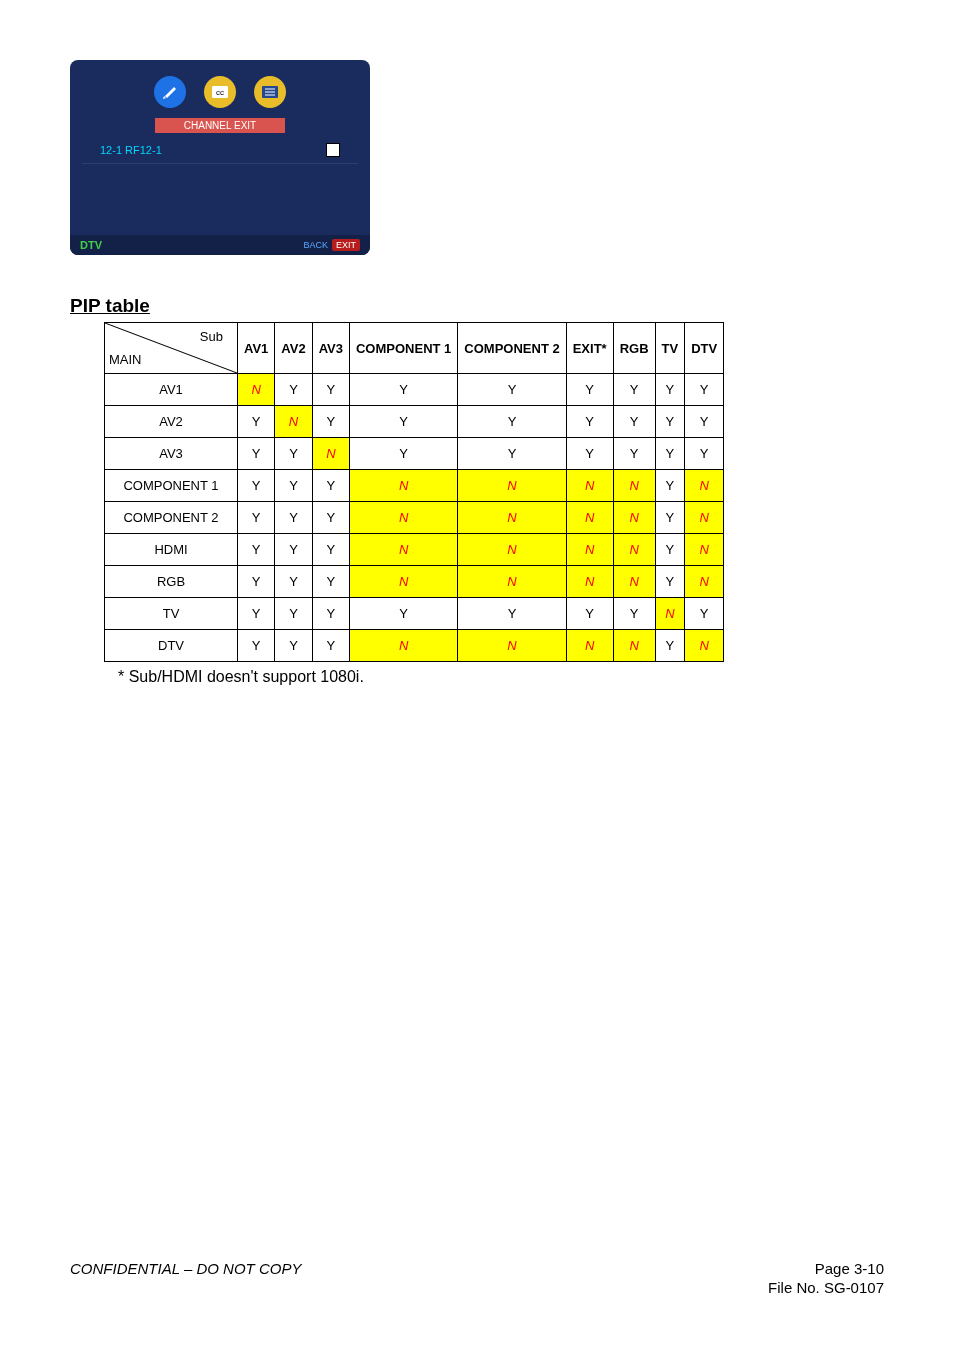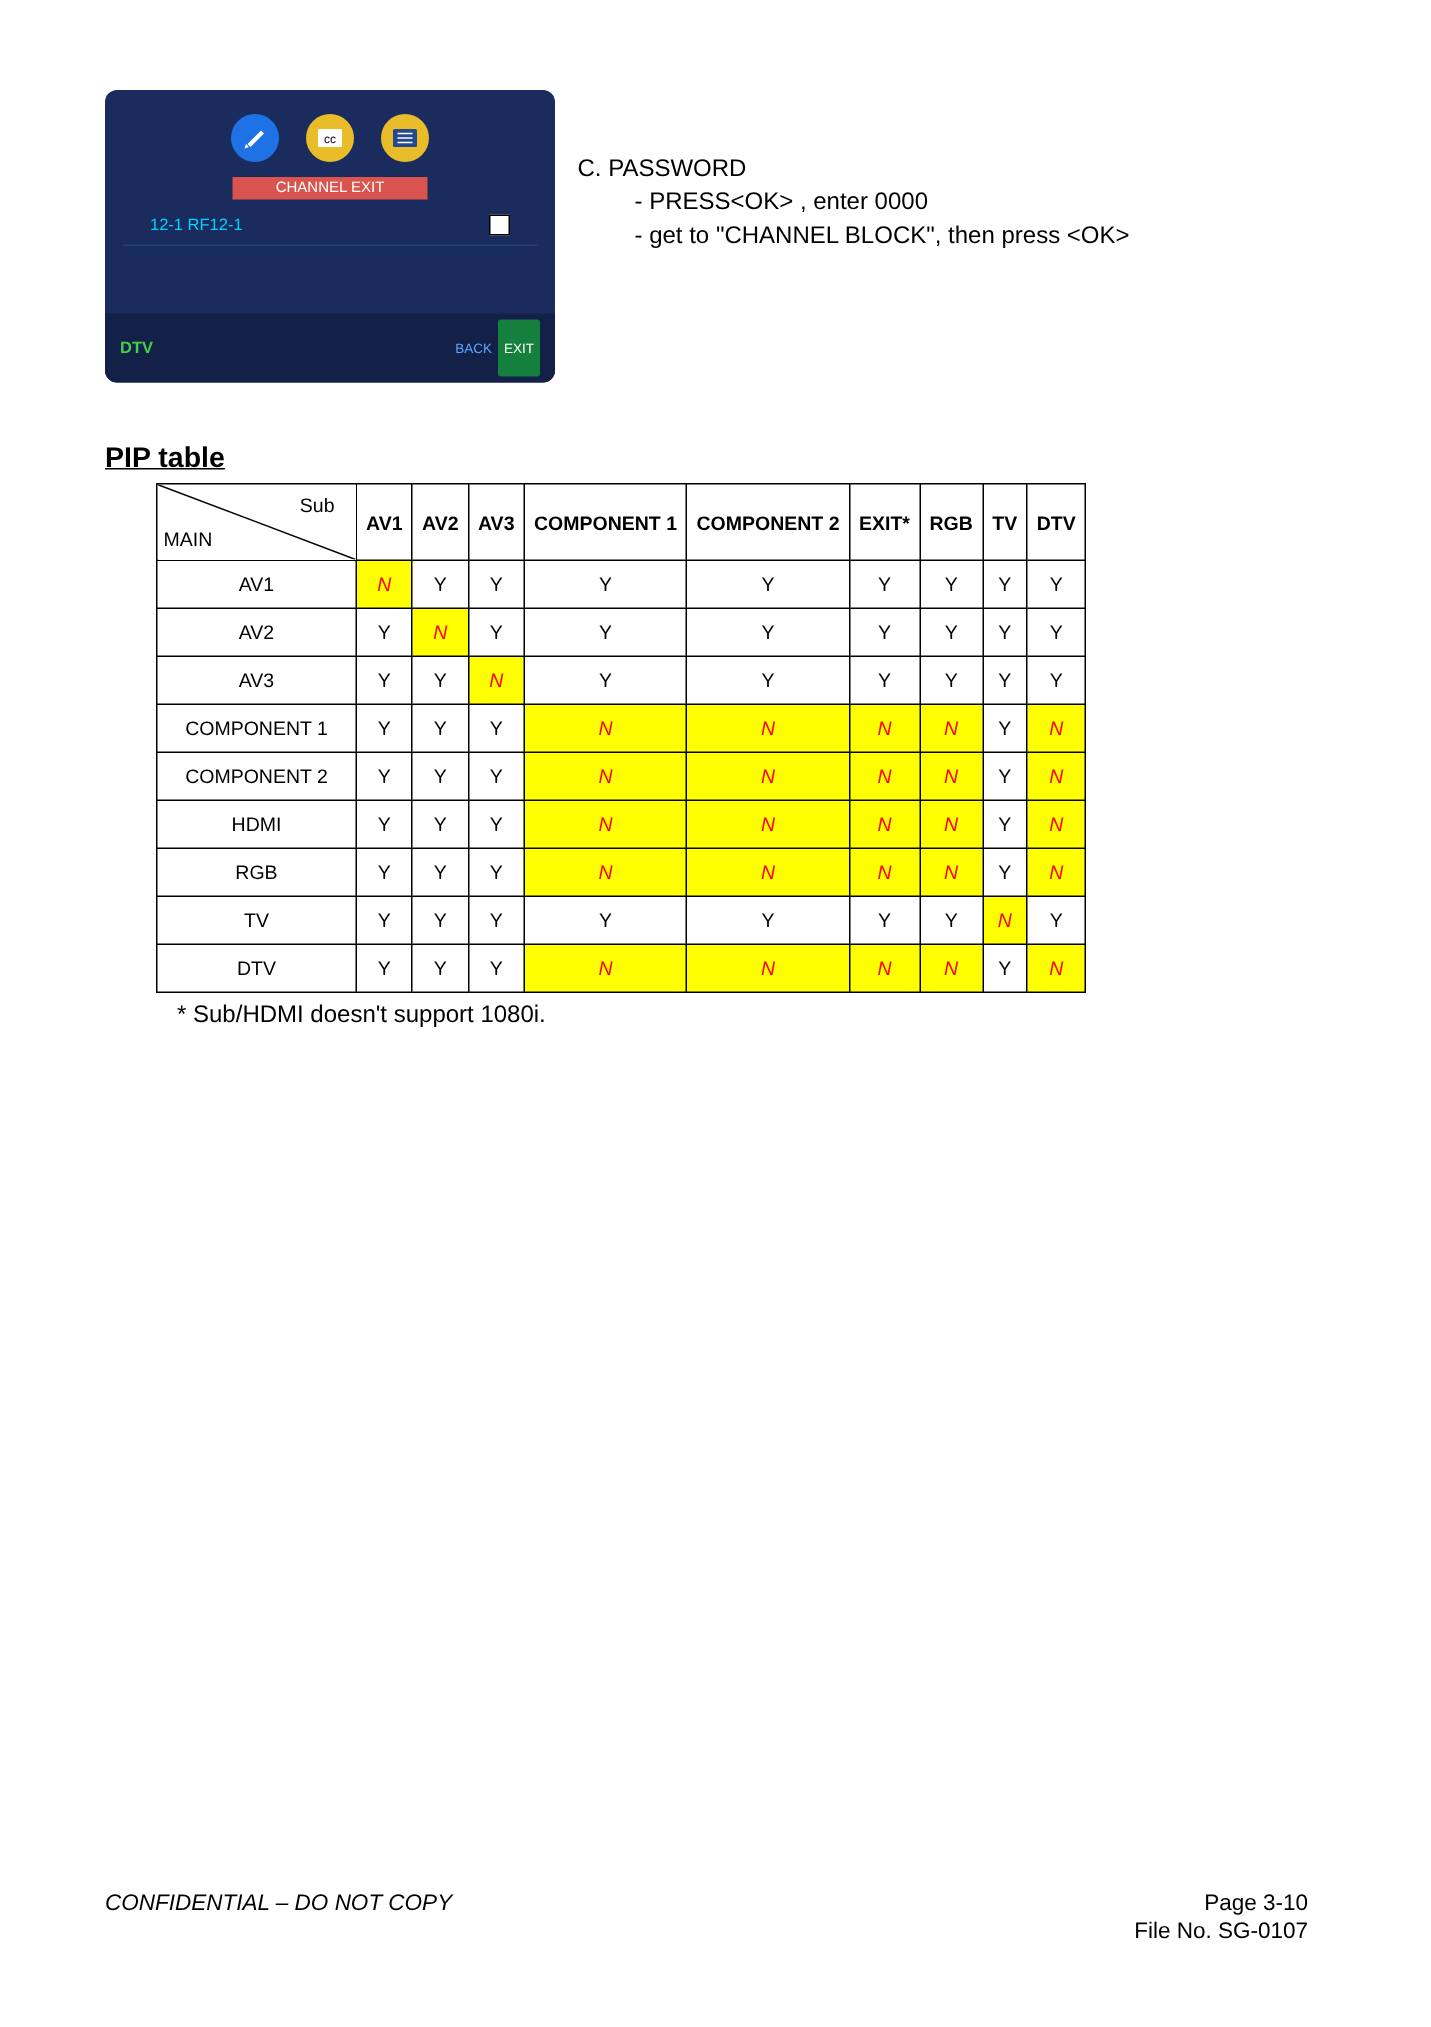"C. PASSWORD" div.password-block { html: <div> <div>C. PASSWORD</div> <div>- PRESS&lt;OK&gt; , enter 0000</div> <div>- get to "CHANNEL BLOCK", then press &lt;OK&gt;</div> </div> -> none }
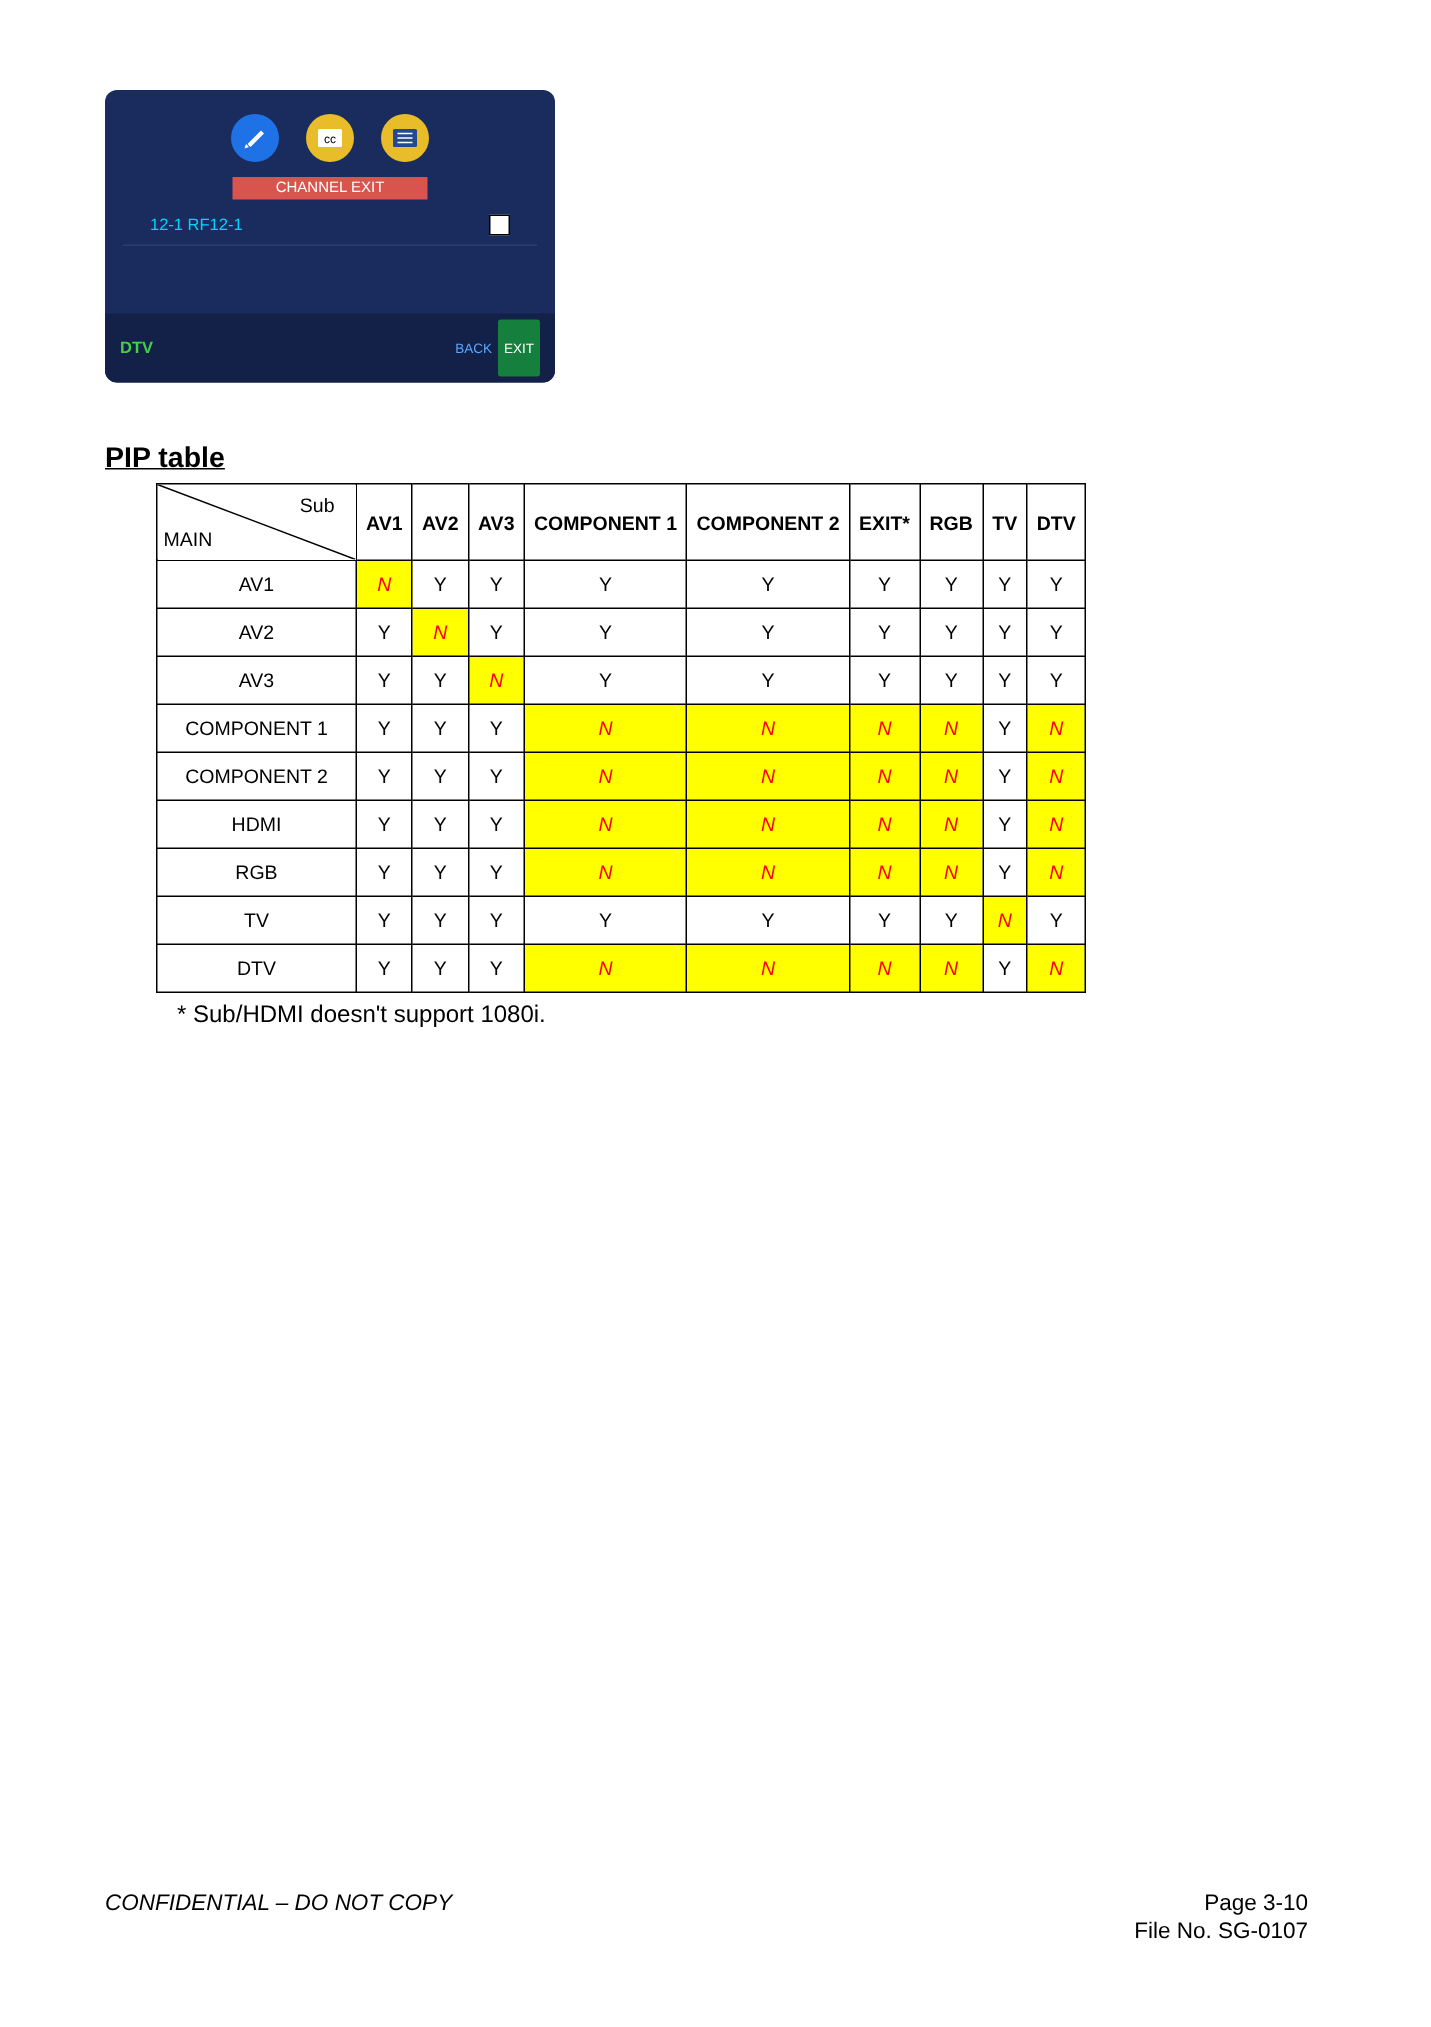"EXIT" .exit-text { background: #15803d -> #b91c1c; padding: 14px 4px -> 1px 4px }
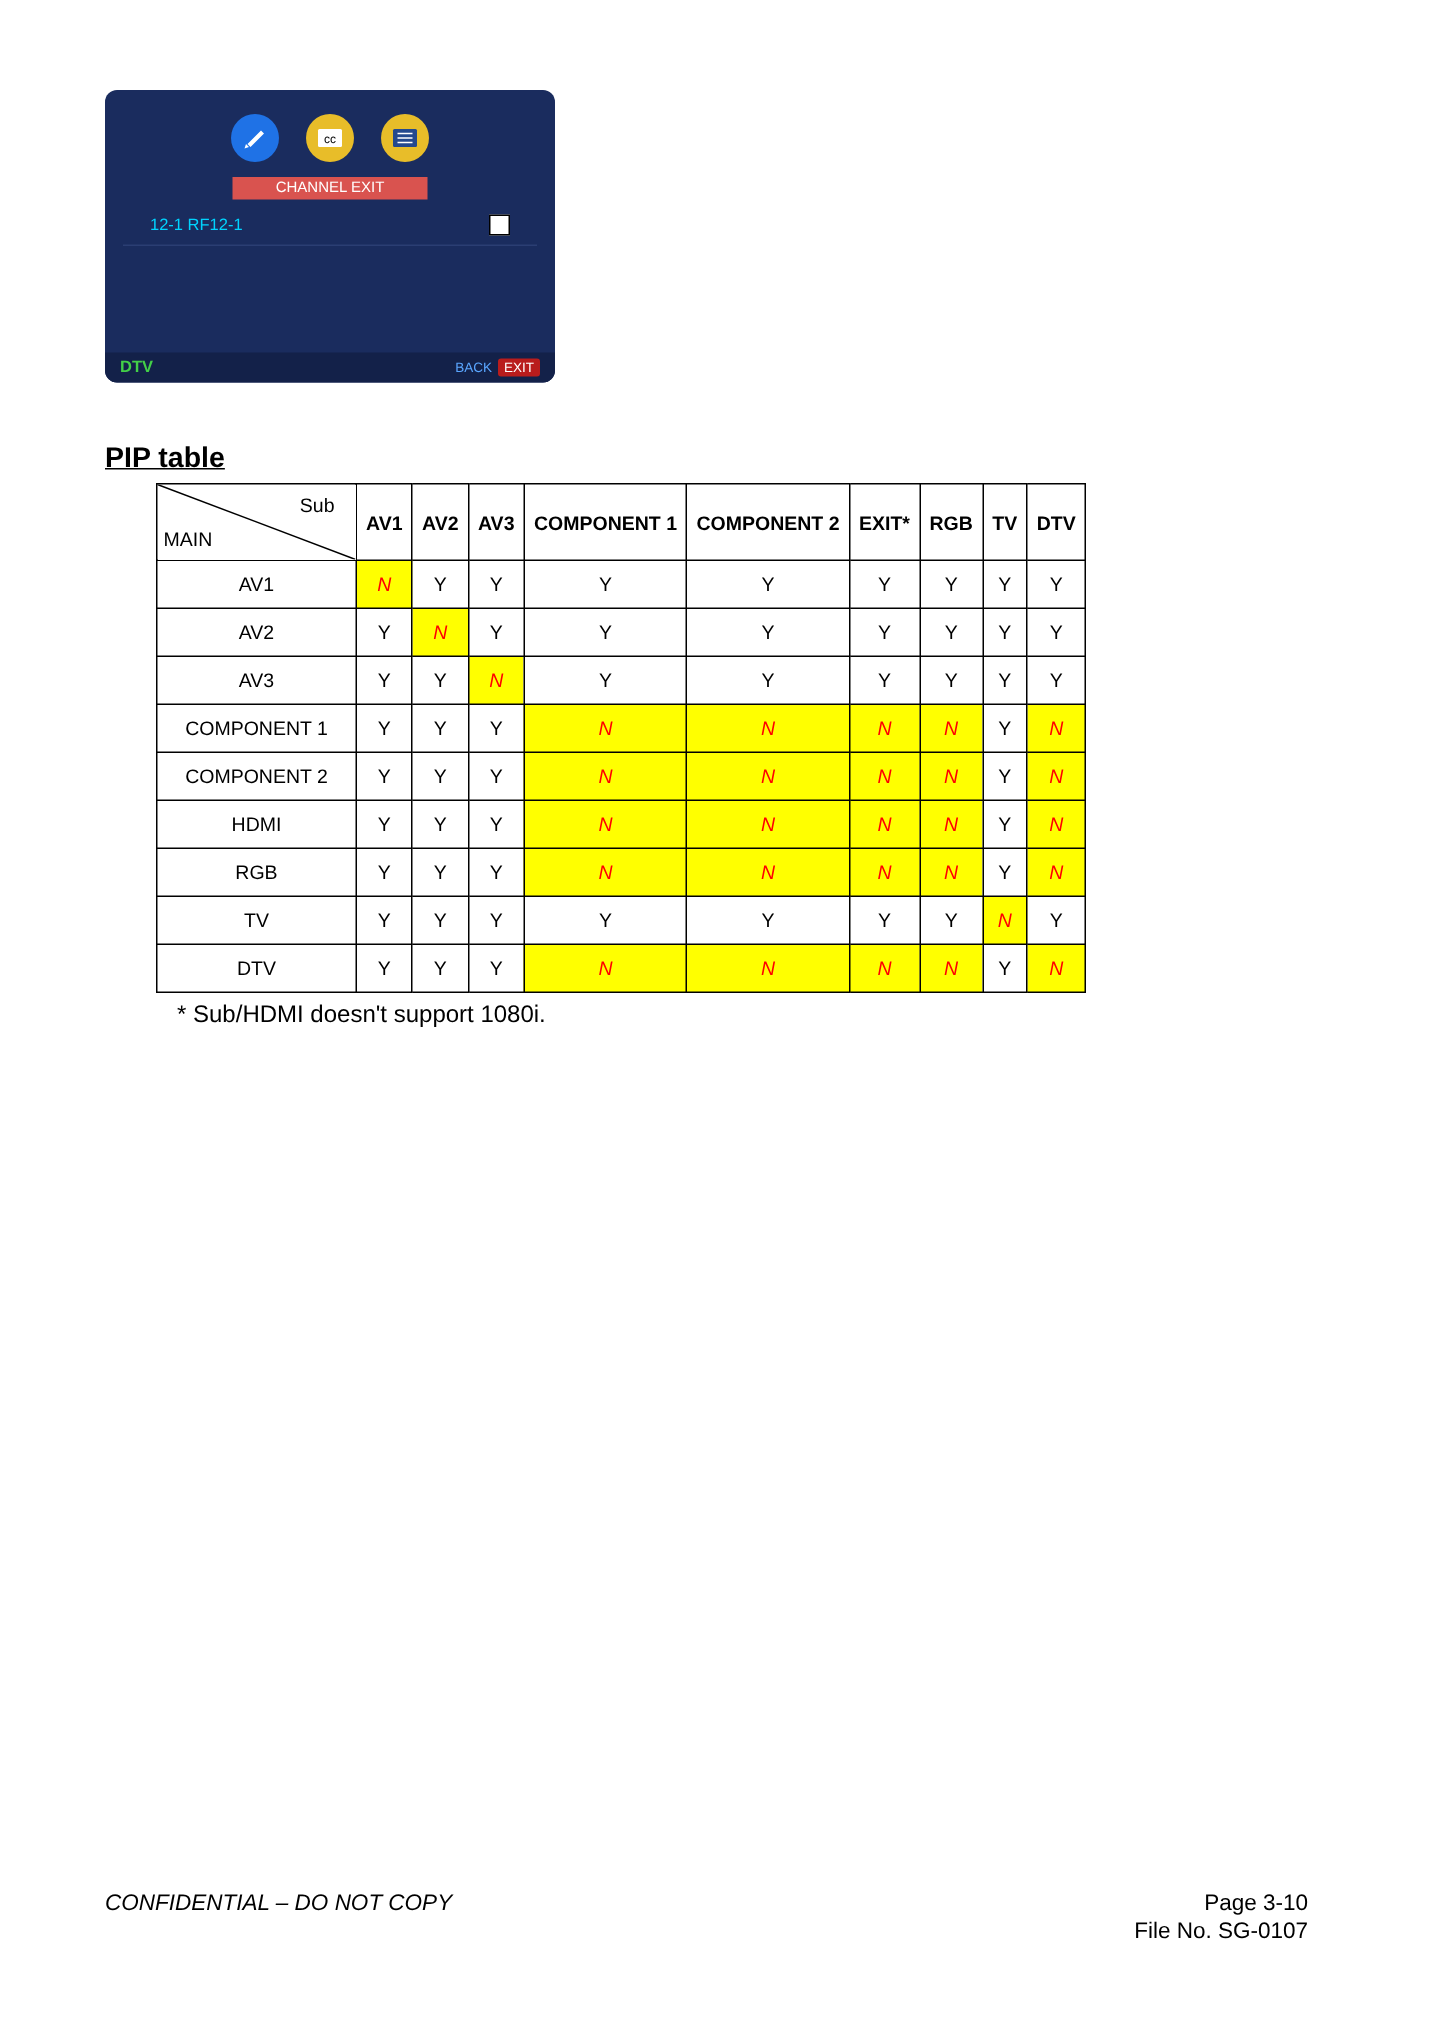"CONFIDENTIAL – DO NOT COPY" .footer { right: 82px -> 70px }
